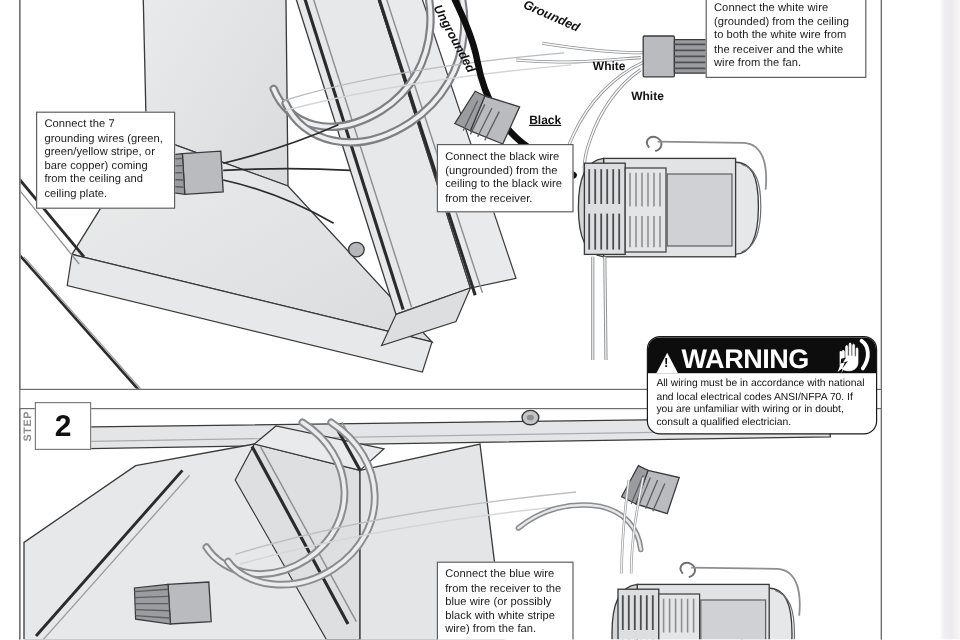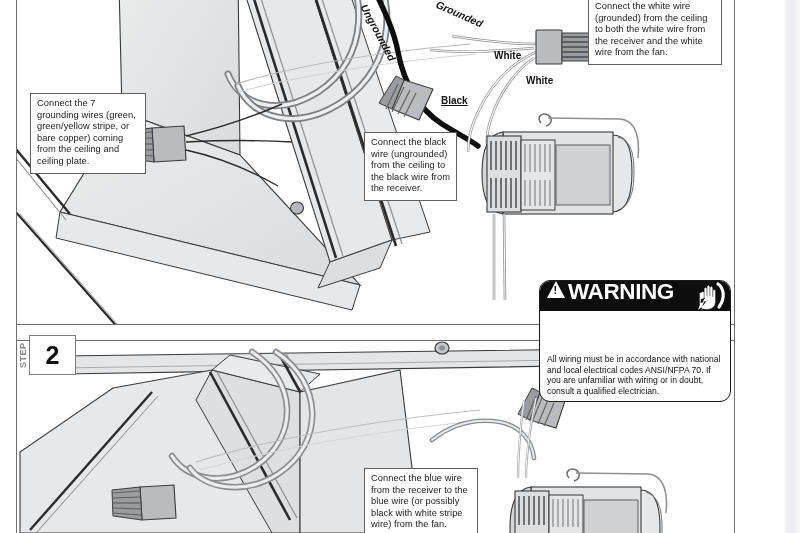"Connect the black wire (ungrounded)" #callout-black { margin-top: 12px -> none; width: 93px -> 114px }
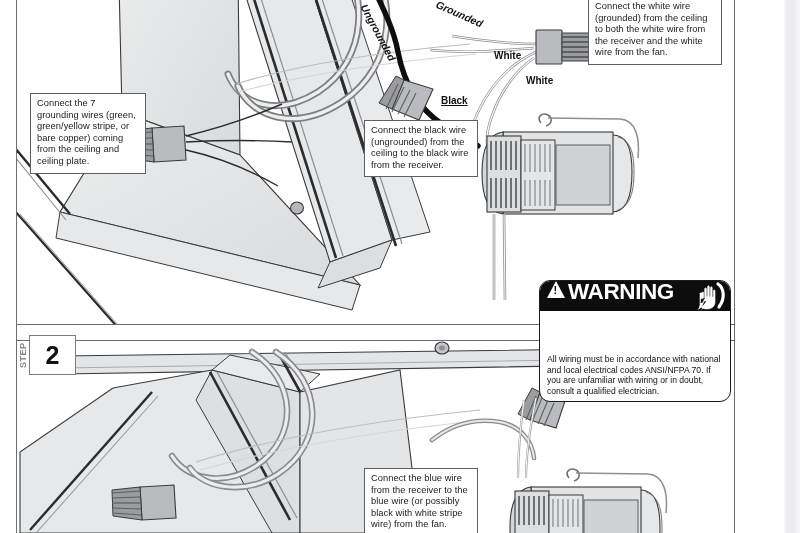"WARNING" .warning-bar { align-items: flex-start -> flex-end }
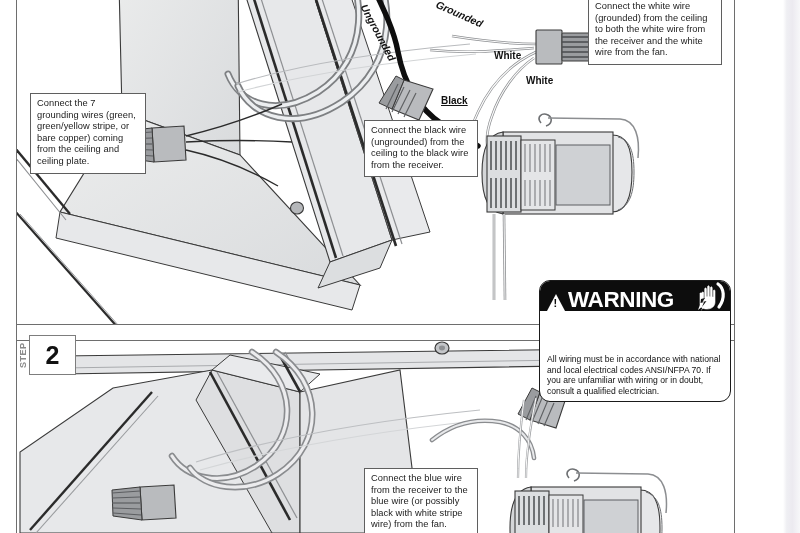"All wiring must be in" .warning-text { margin-top: 40px -> none }
